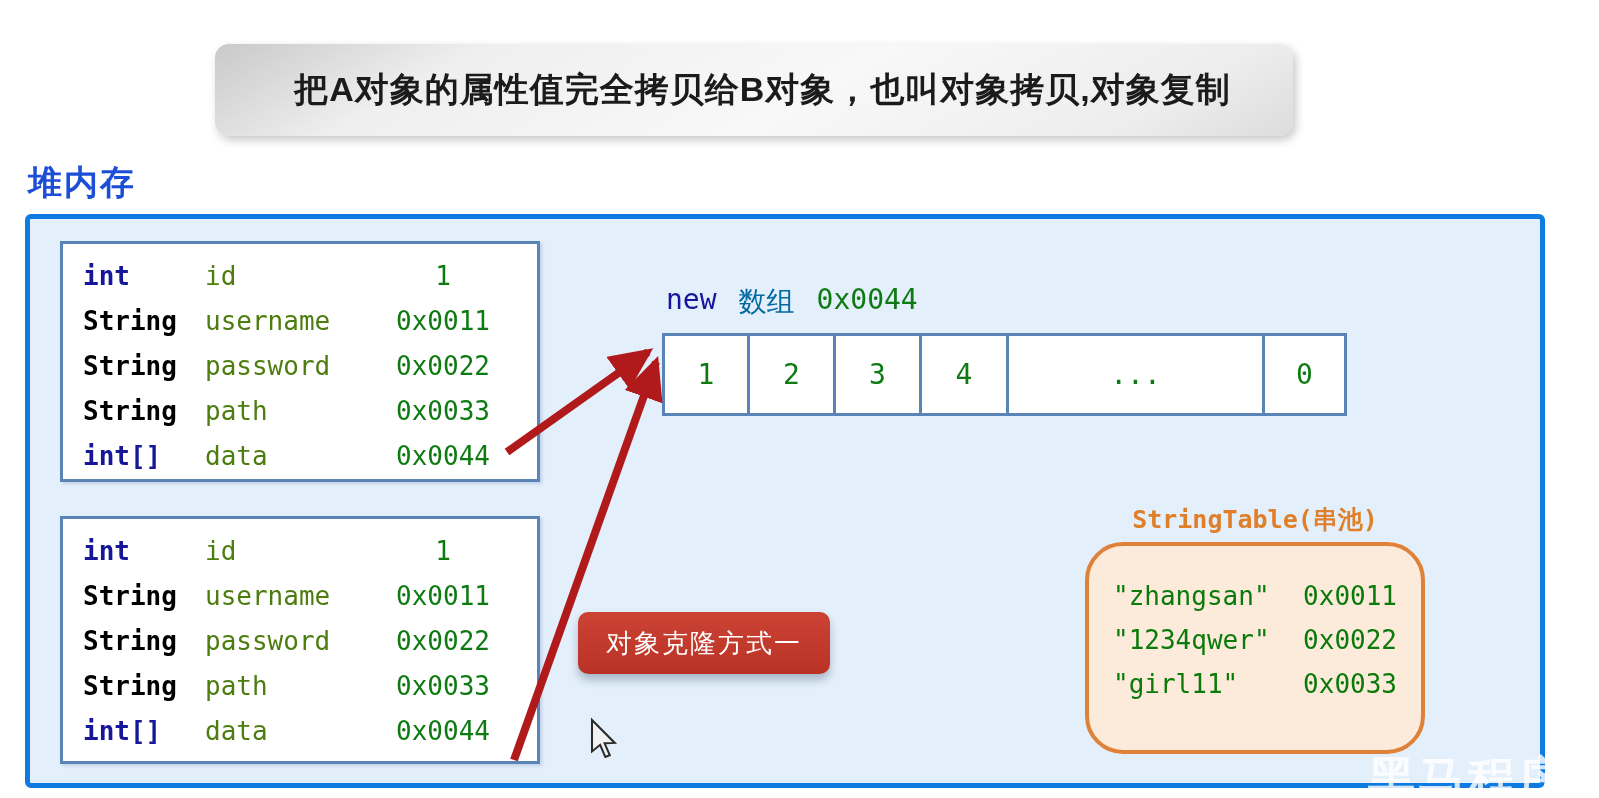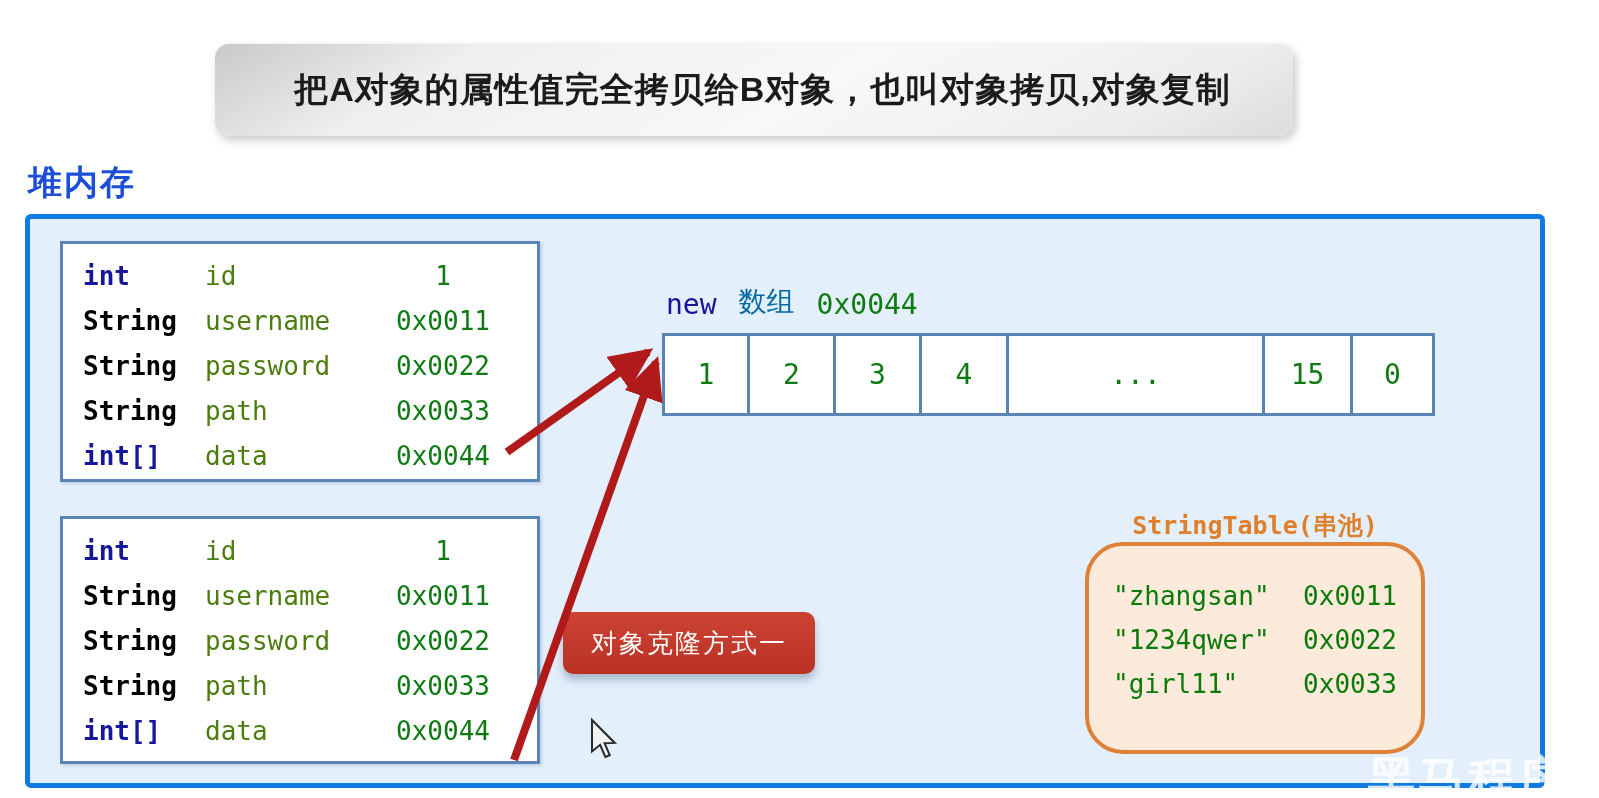"new" .array-label { align-items: flex-end -> none }
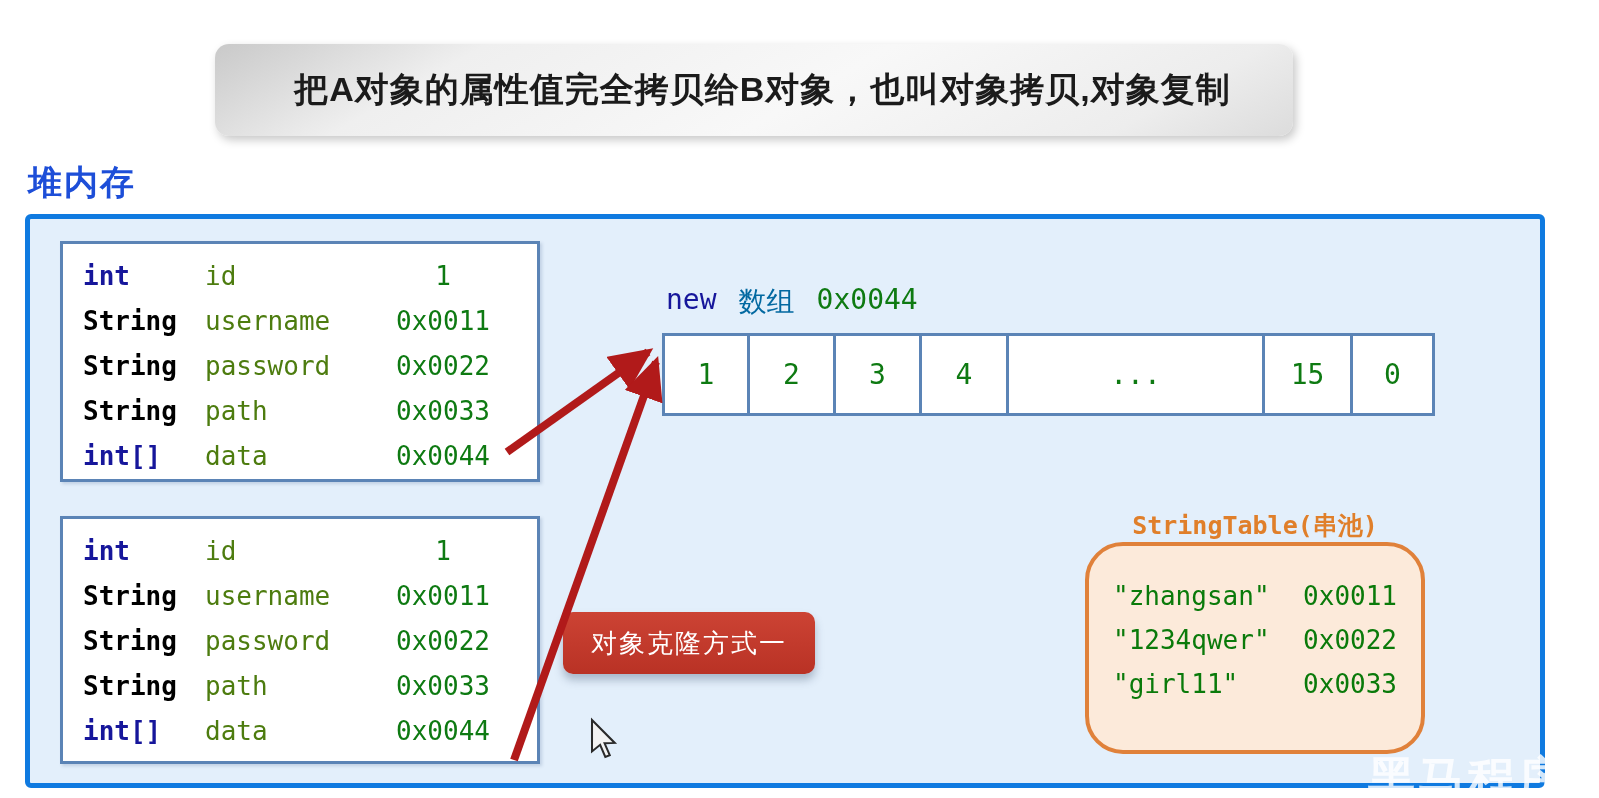"15" div.acell { html: <div>15</div> -> none }
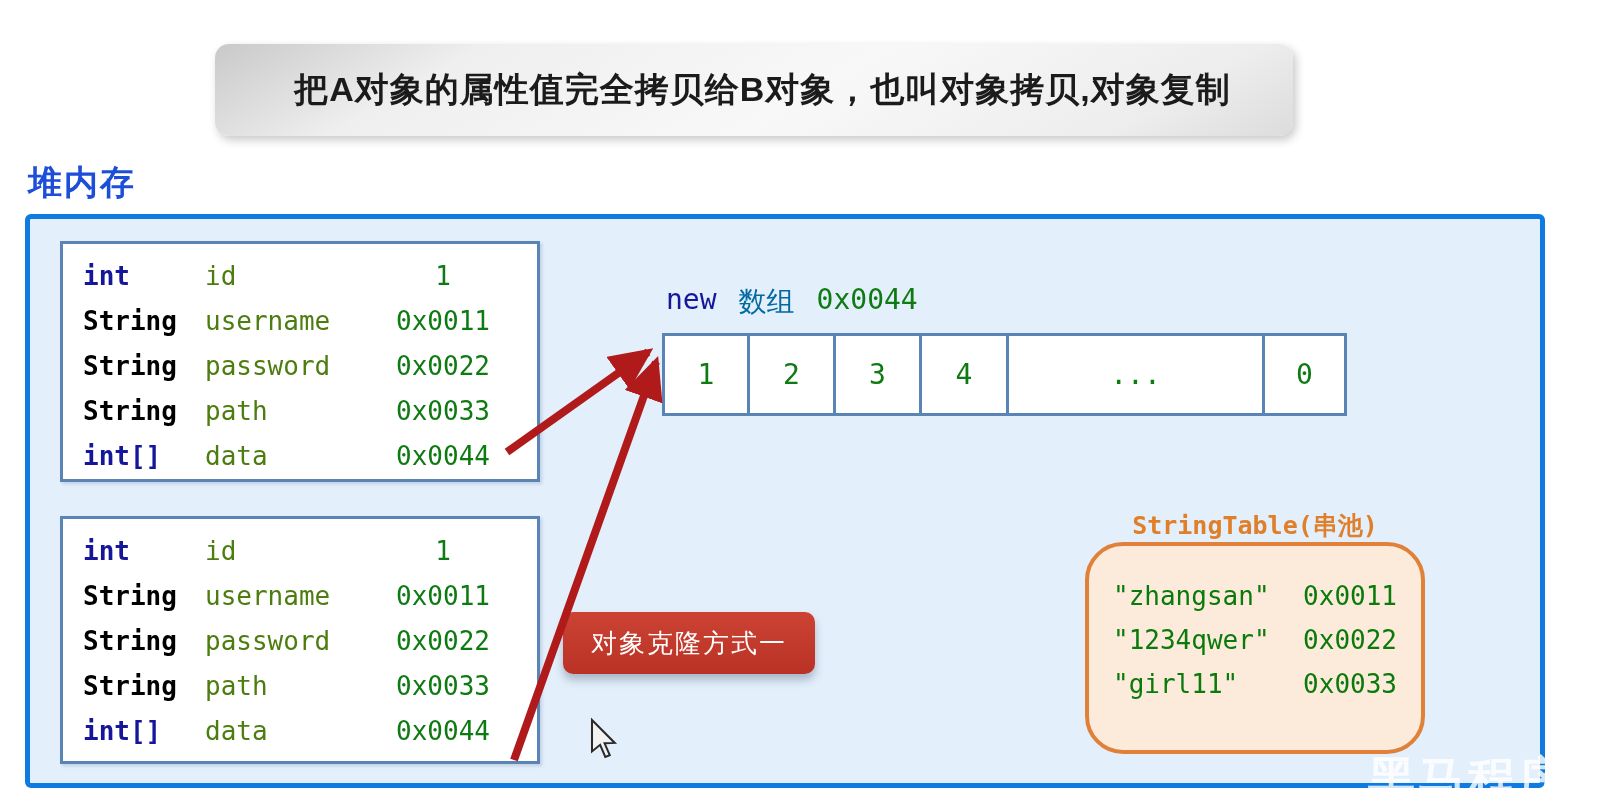"StringTable(串池)" .st-title { margin-top: 6px -> none }
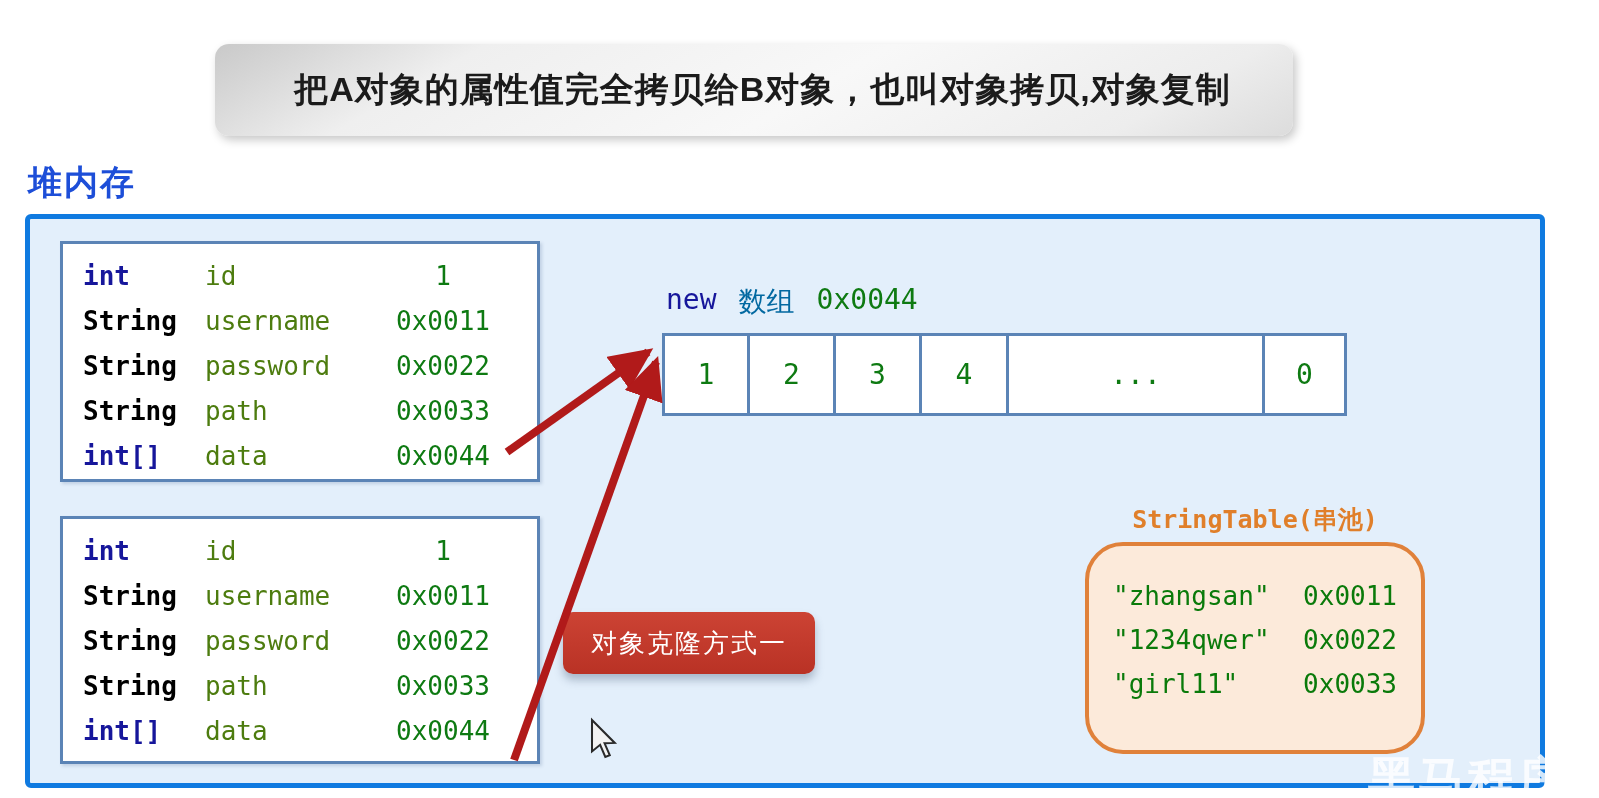"对象克隆方式一" .clone-btn { left: 563px -> 578px }
